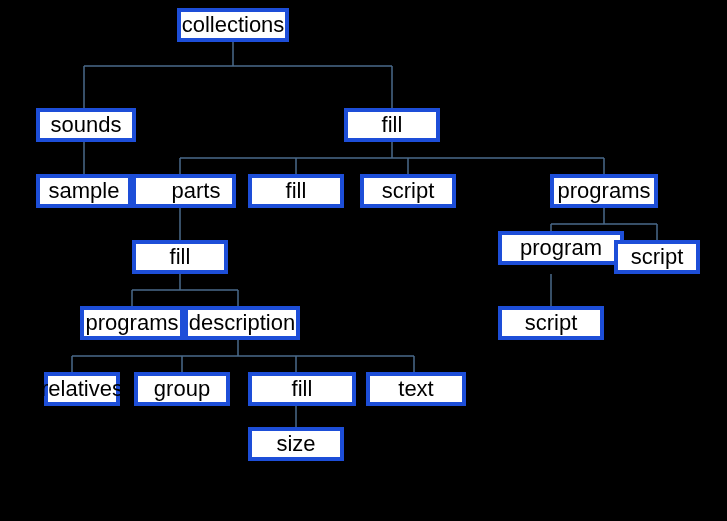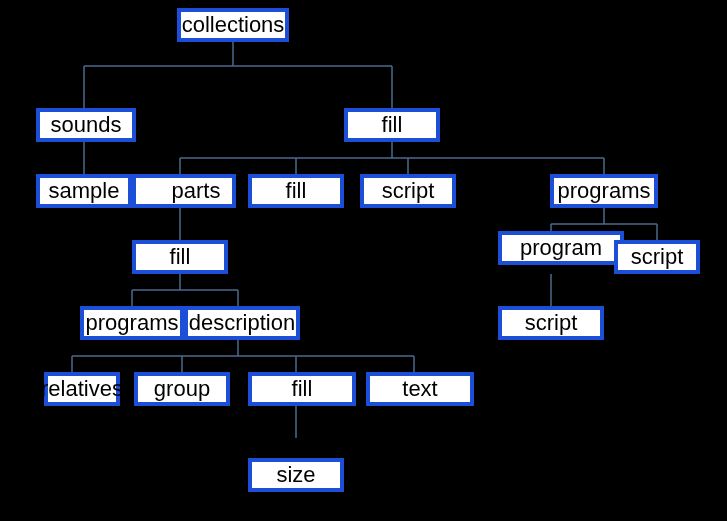"text" div.node { width: 108px -> 100px }
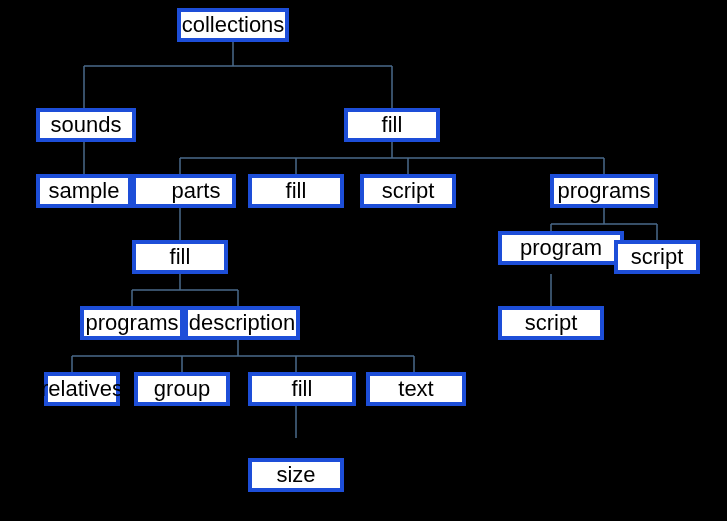"size" div.node { top: 458px -> 427px }
